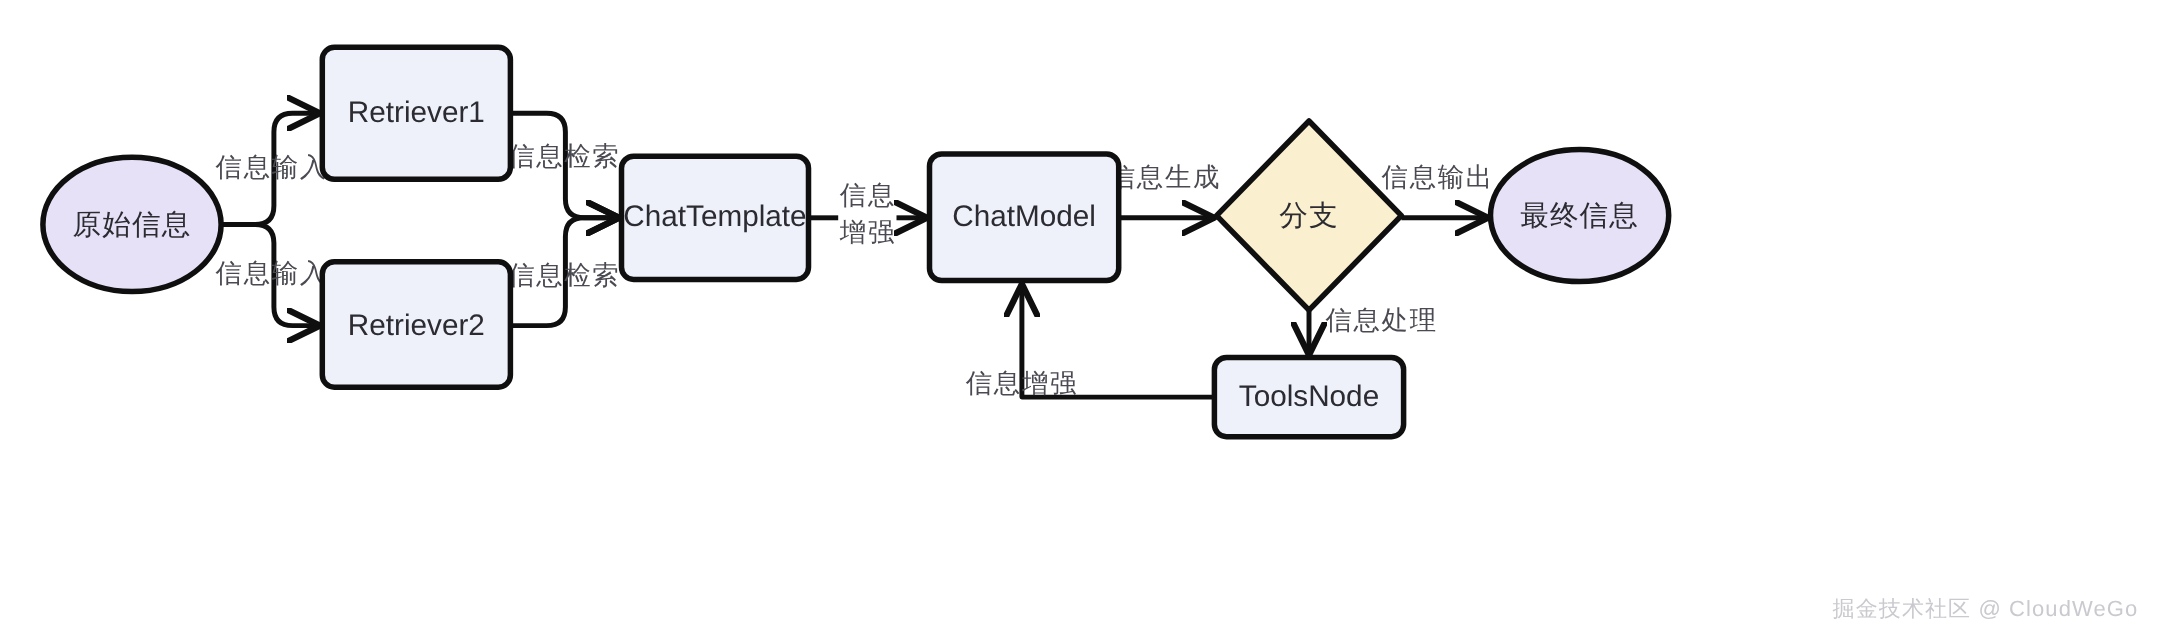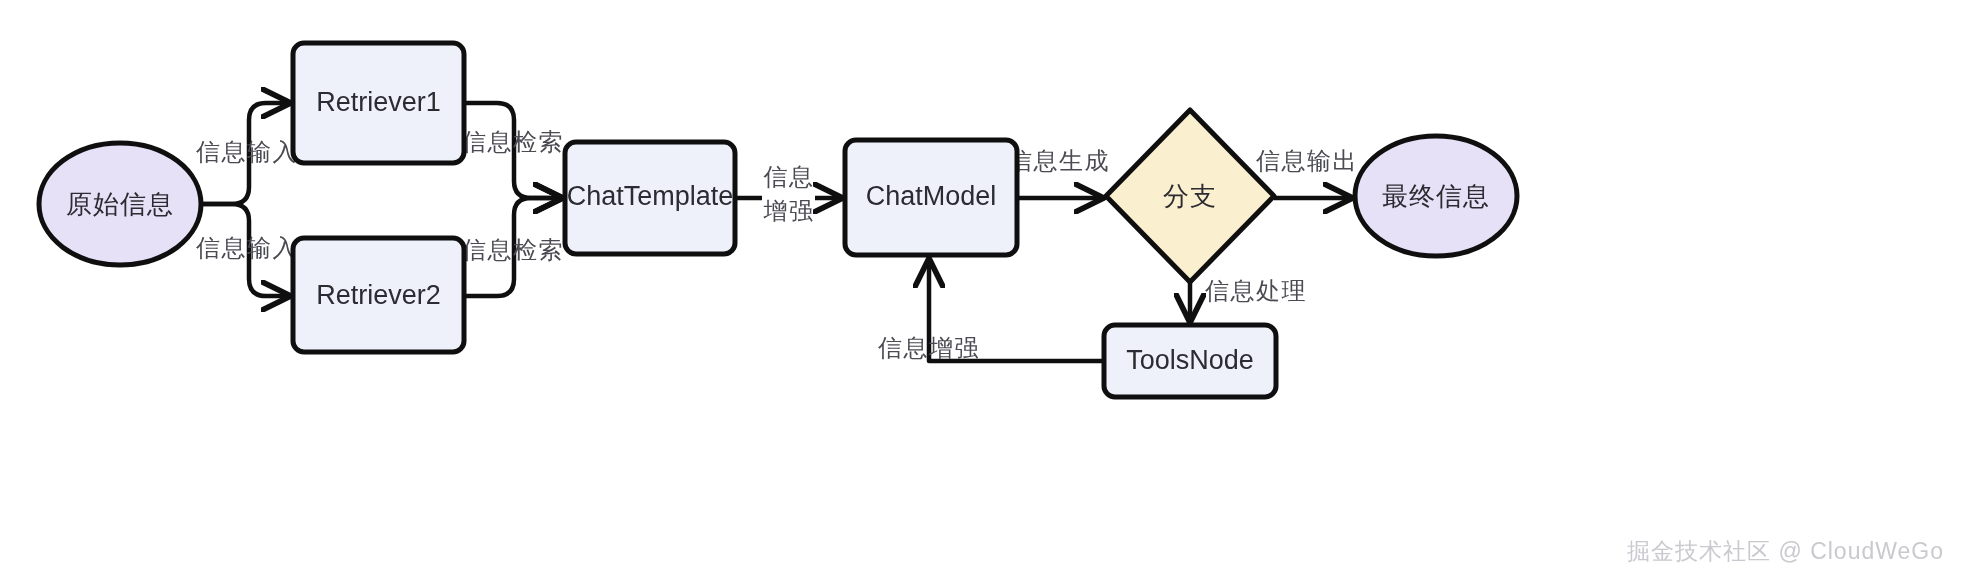"掘金技术社区 @ CloudWeGo" .watermark { font-size: 23px -> 20px }
